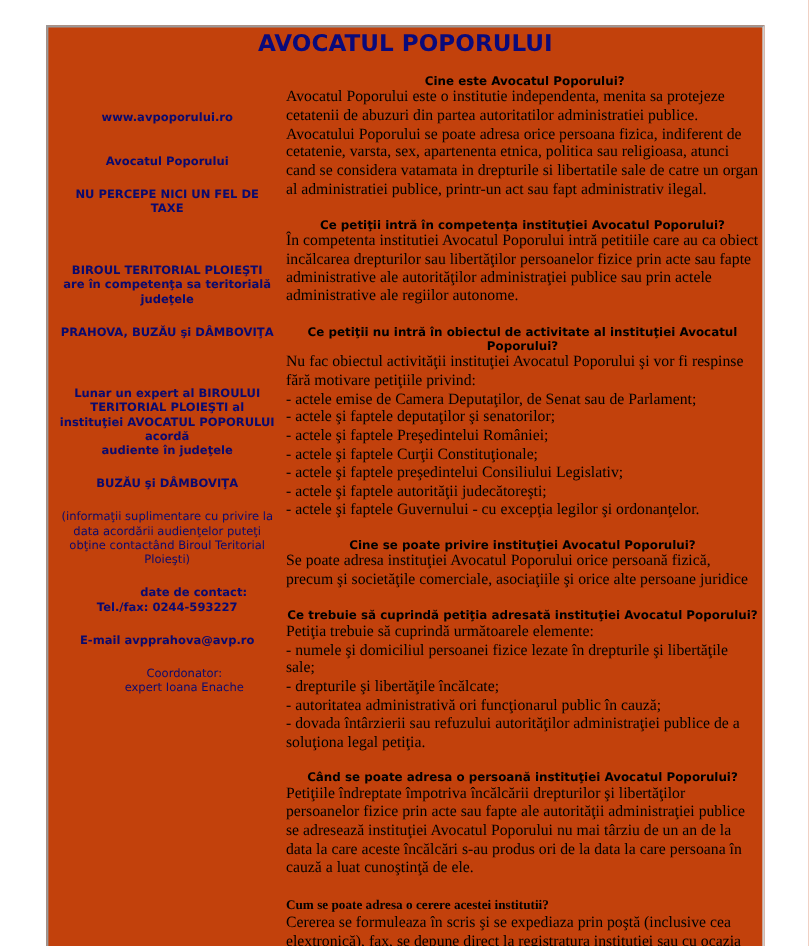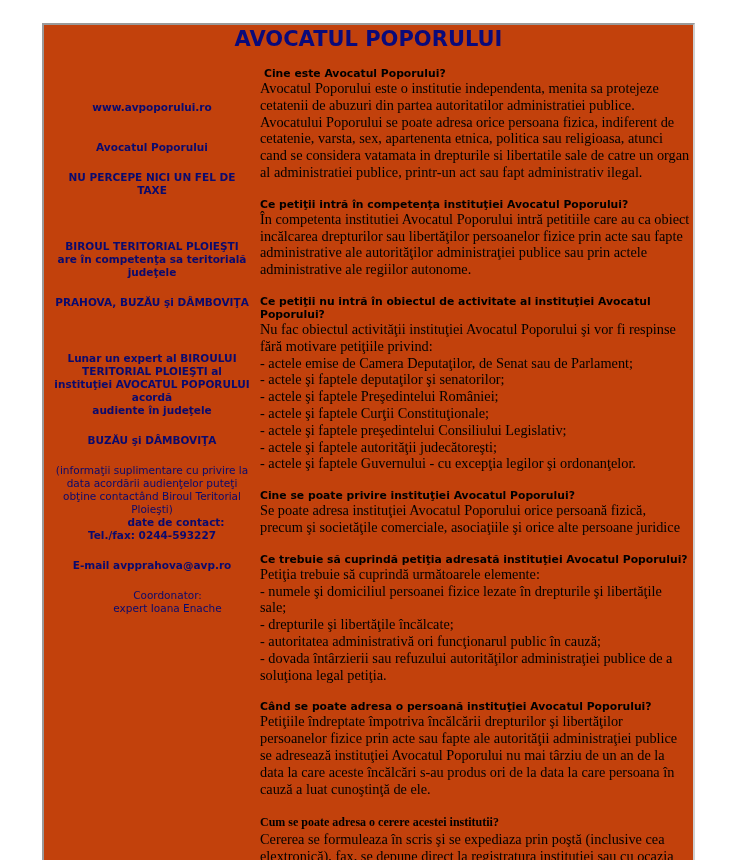"Cine este Avocatul Poporului?" .q { text-align: none -> center }
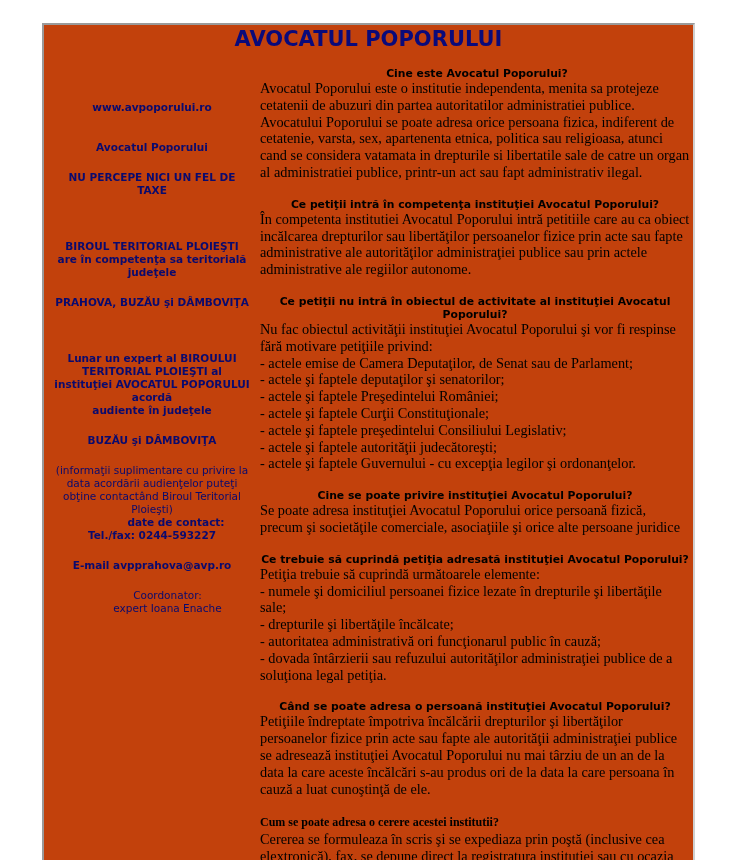"date de contact:" div.b { margin-top: none -> 17px }
